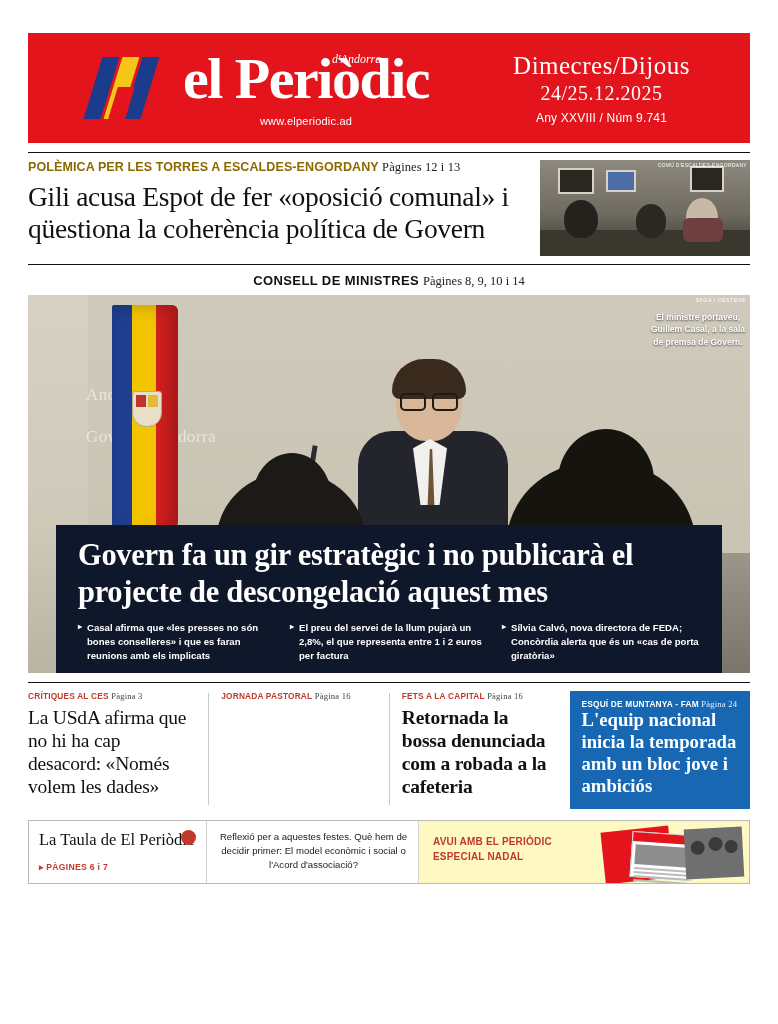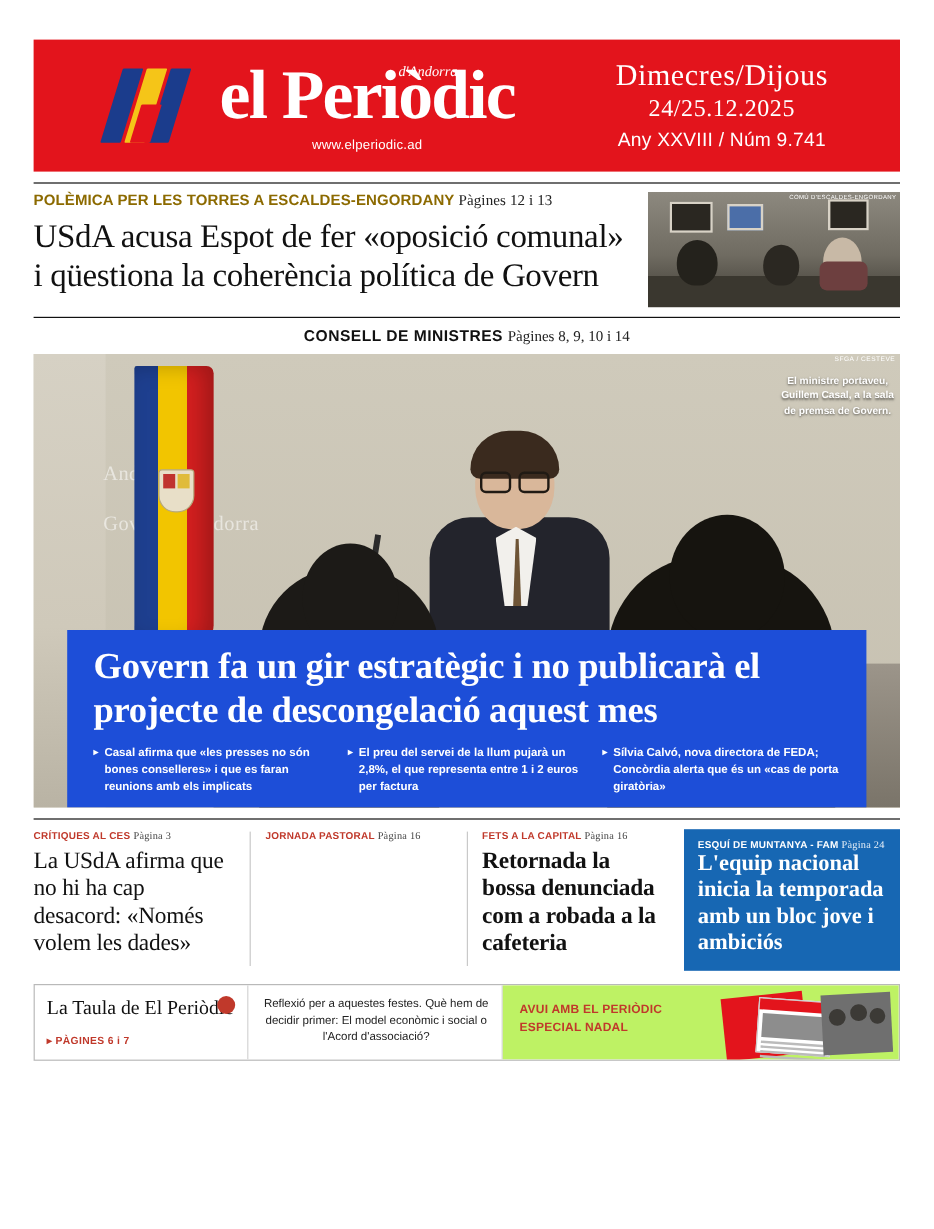"Any XXVIII / Núm 9.741" .mh-meta { font-size: 16px -> 12px }
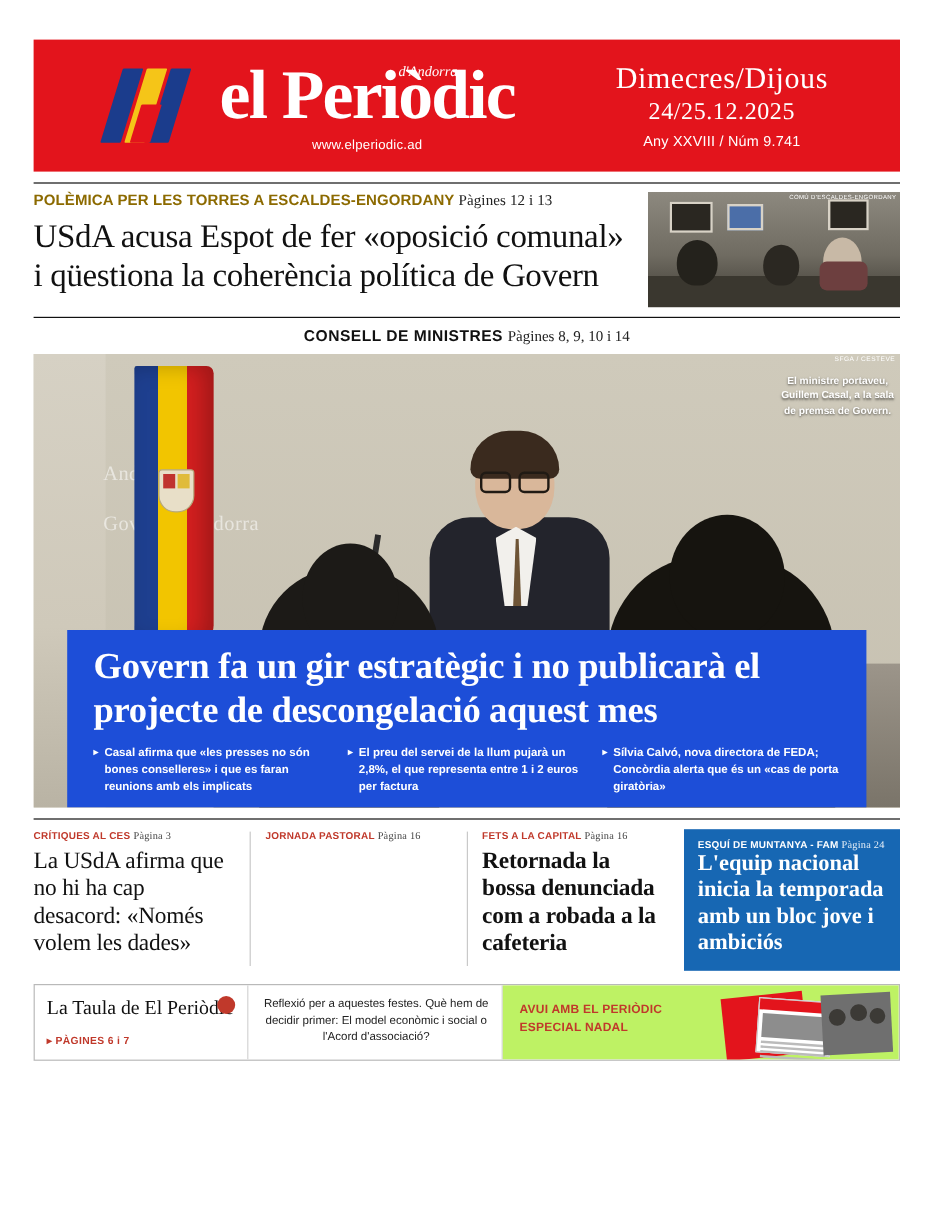"USdA acusa Espot de fer" h1 { text: USdA -> Gili }
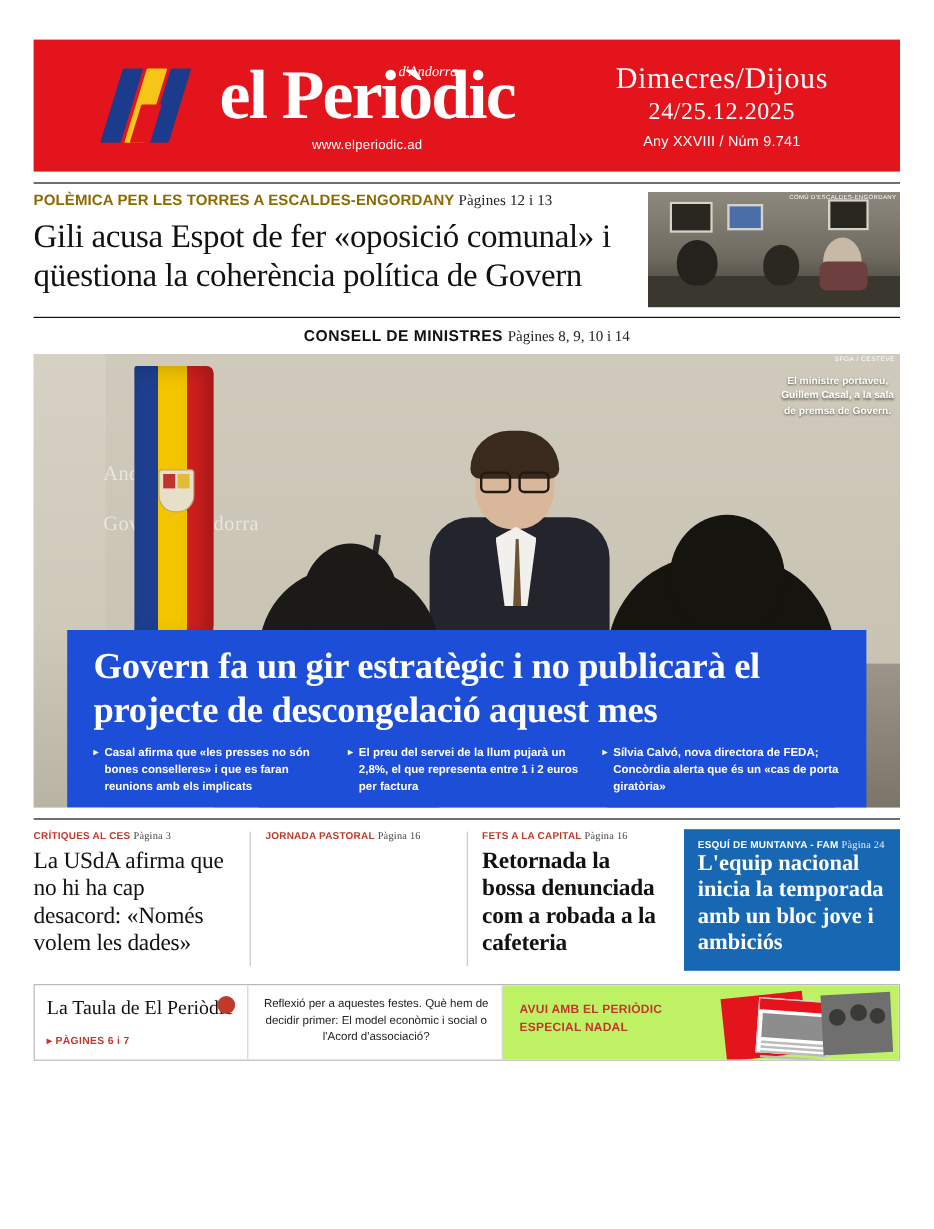"Govern fa un gir estratègic" .greenblock { background: #1d4ed8 -> #0f172a }
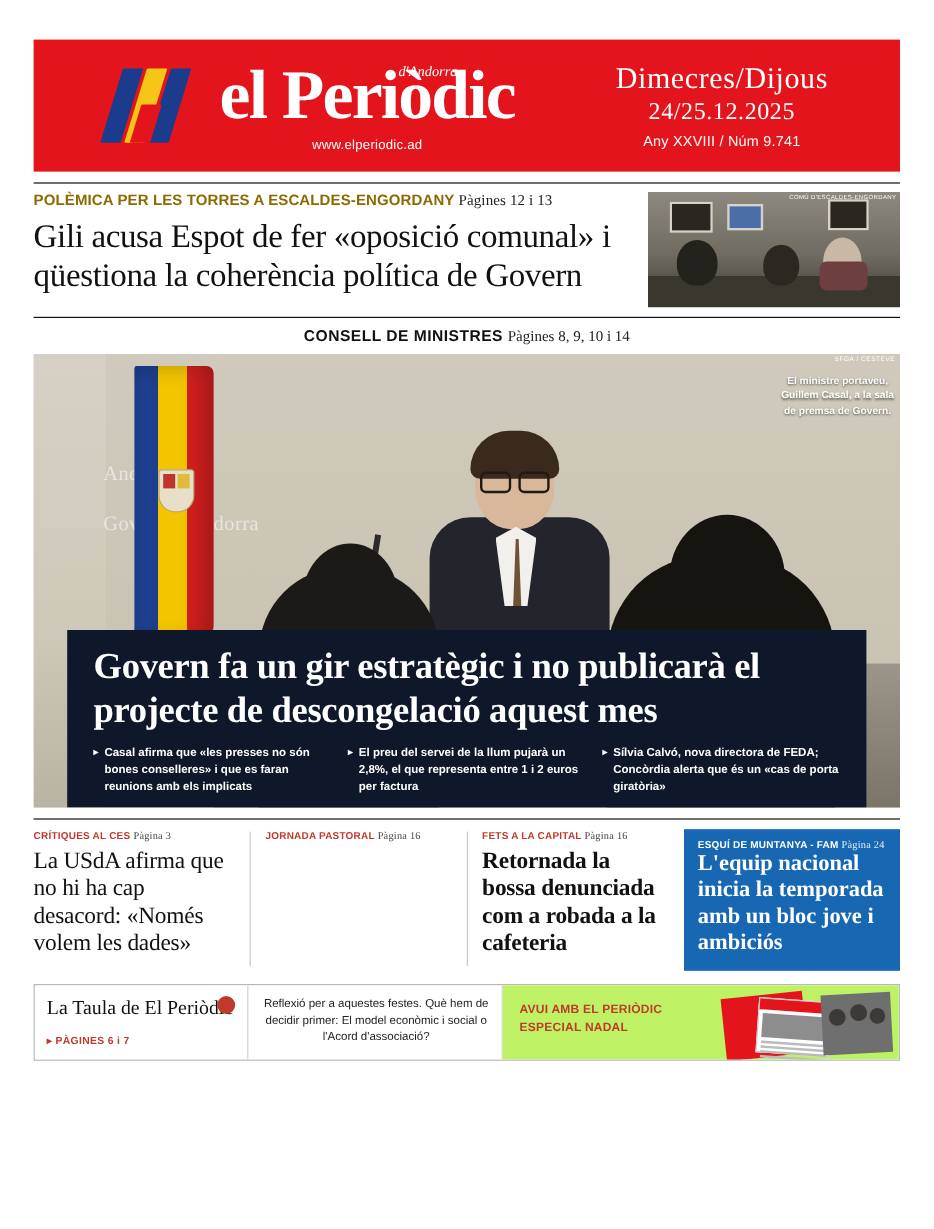"AVUI AMB EL PERIÒDIC" .ft-right { background: #bef264 -> #fef9c3 }
